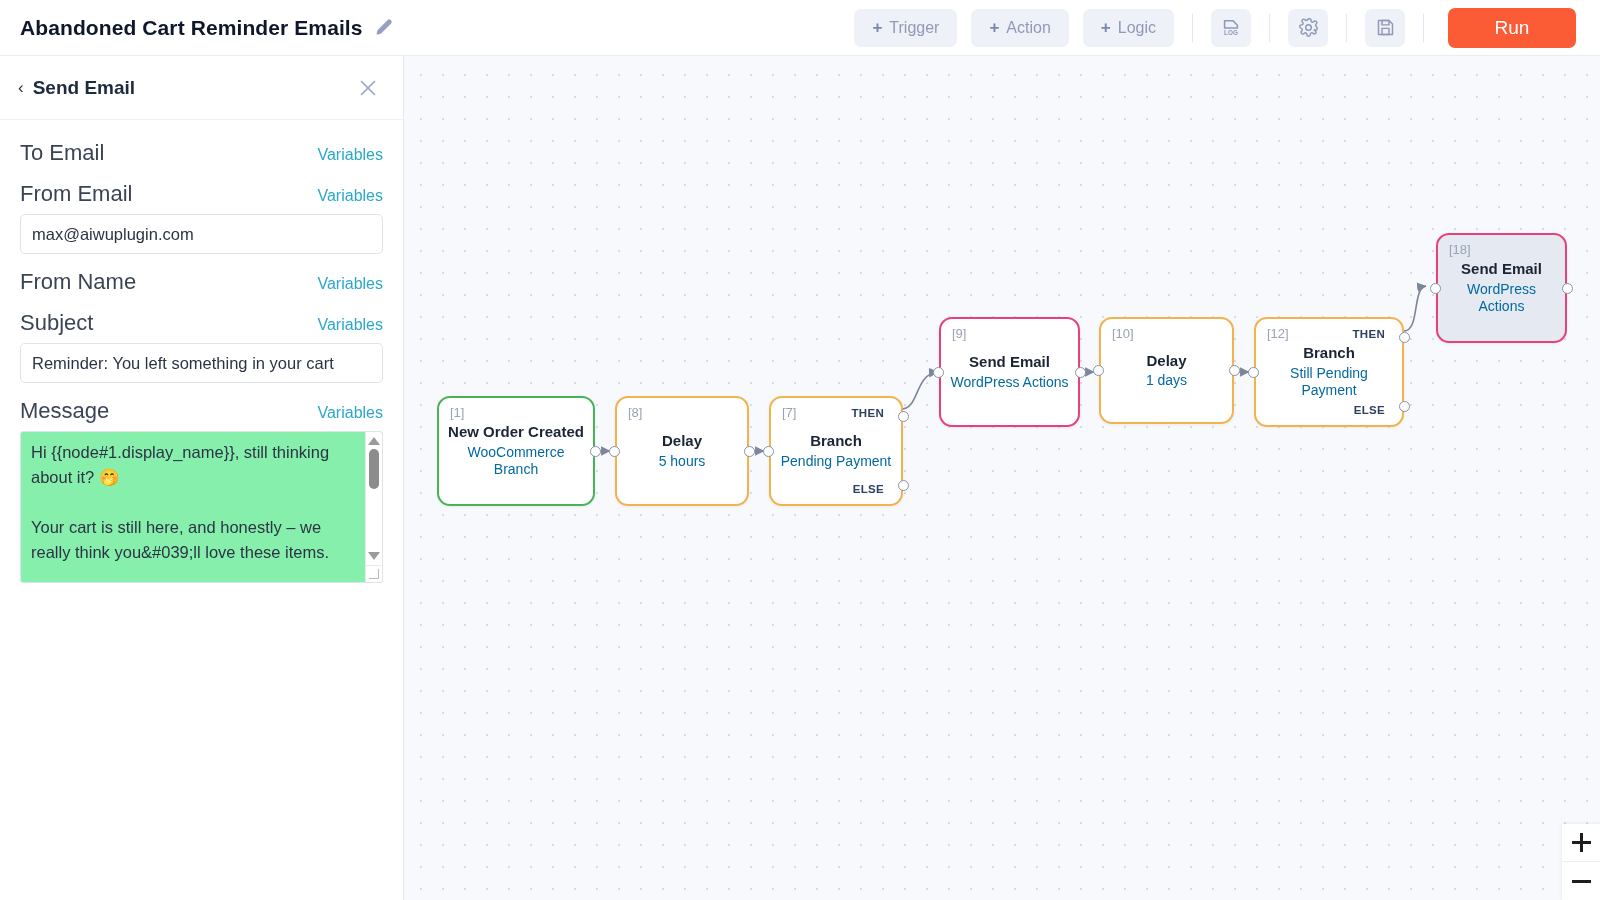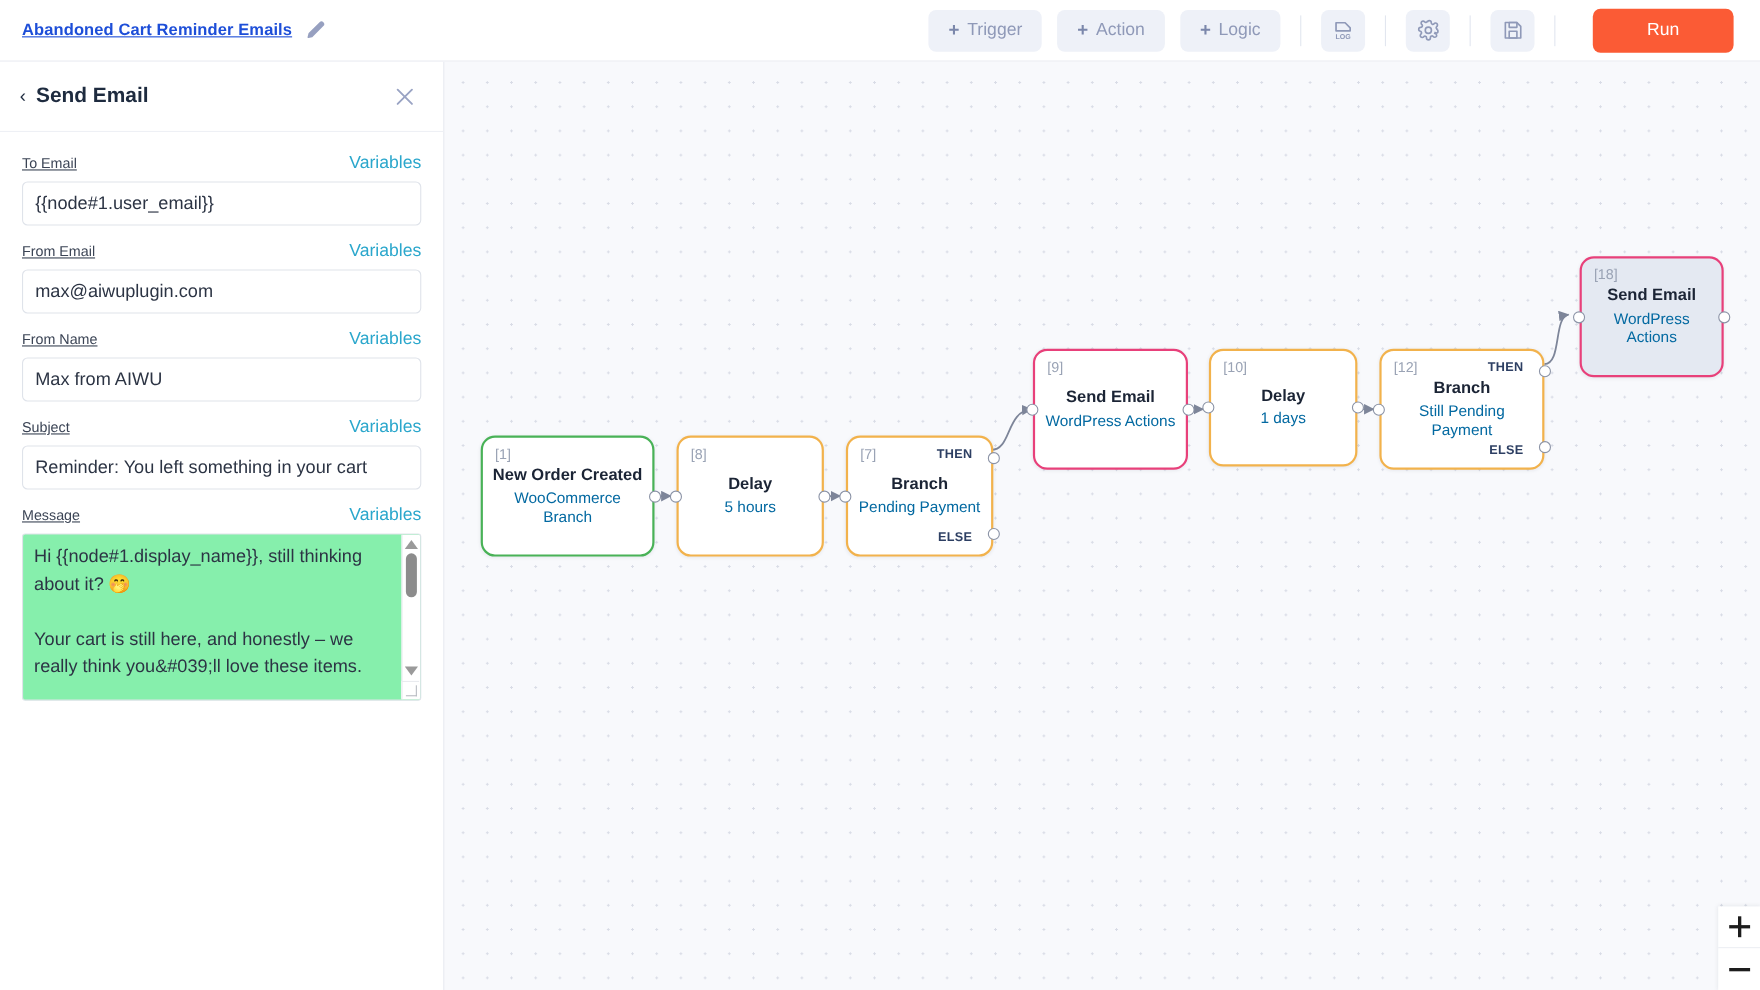"Abandoned Cart Reminder Emails" .wf-title { color: #1d4ed8 -> #0f172a; font-size: 15px -> 21px; text-decoration: underline -> none }
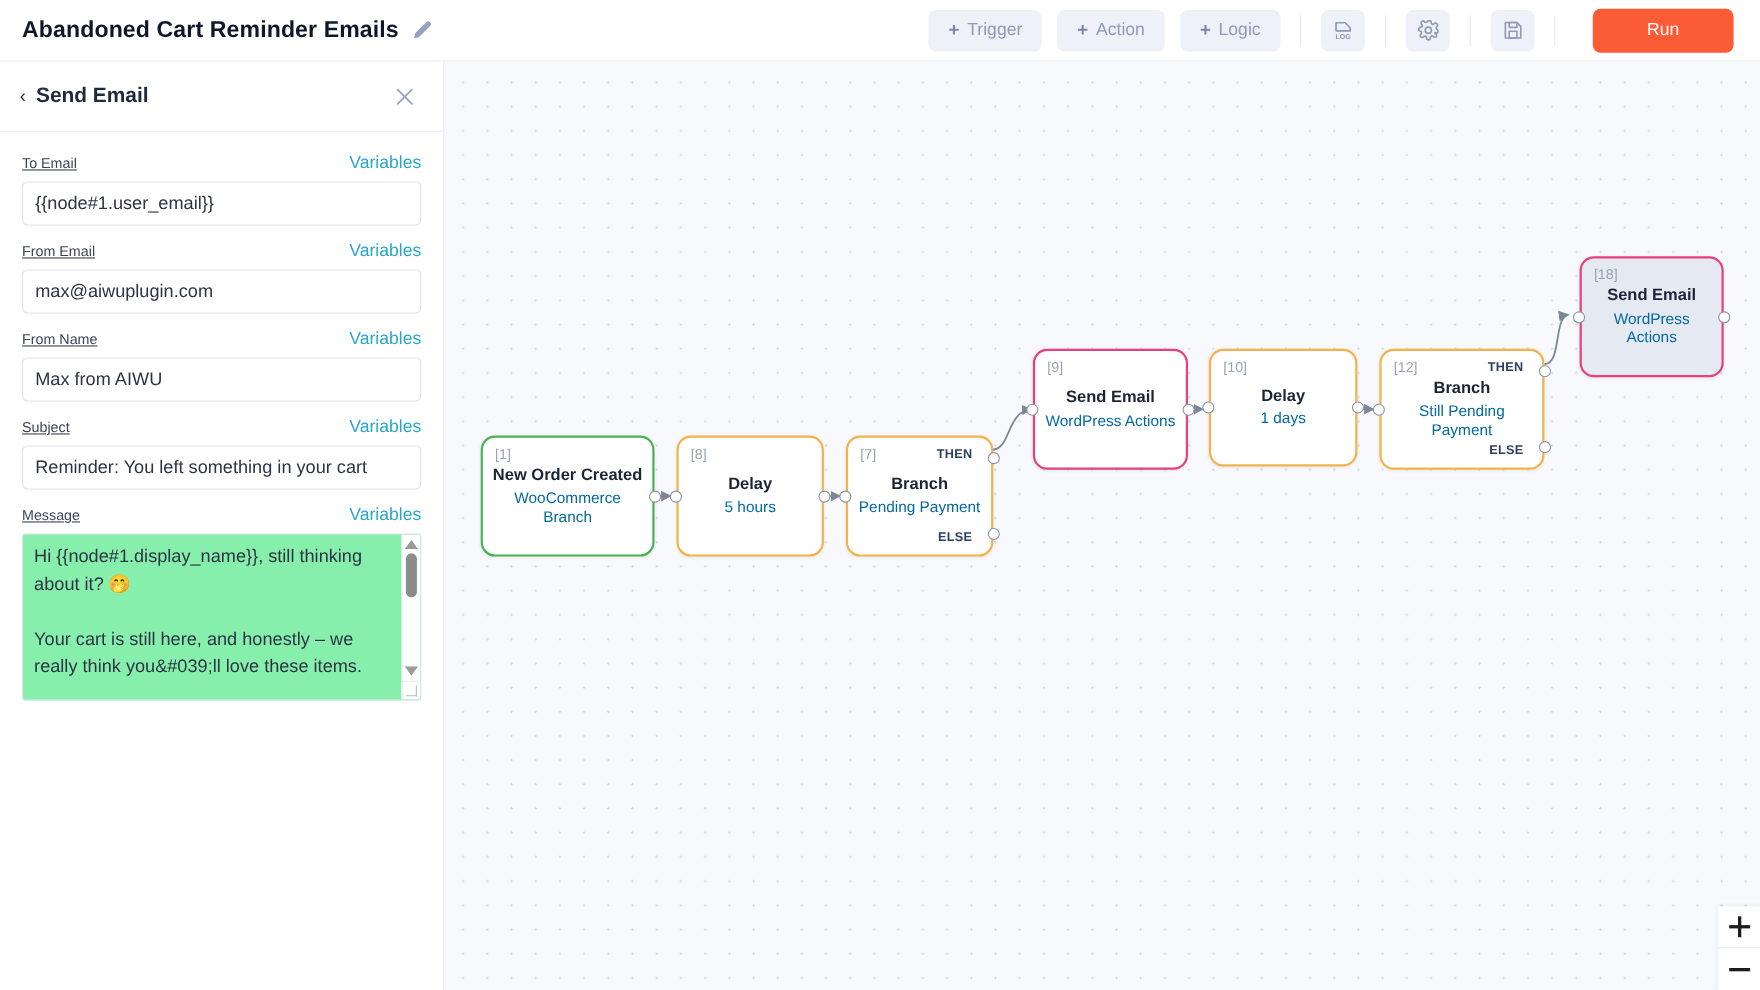"Run" .run-btn { font-size: 16px -> 19px; margin-left: 16px -> 6px }
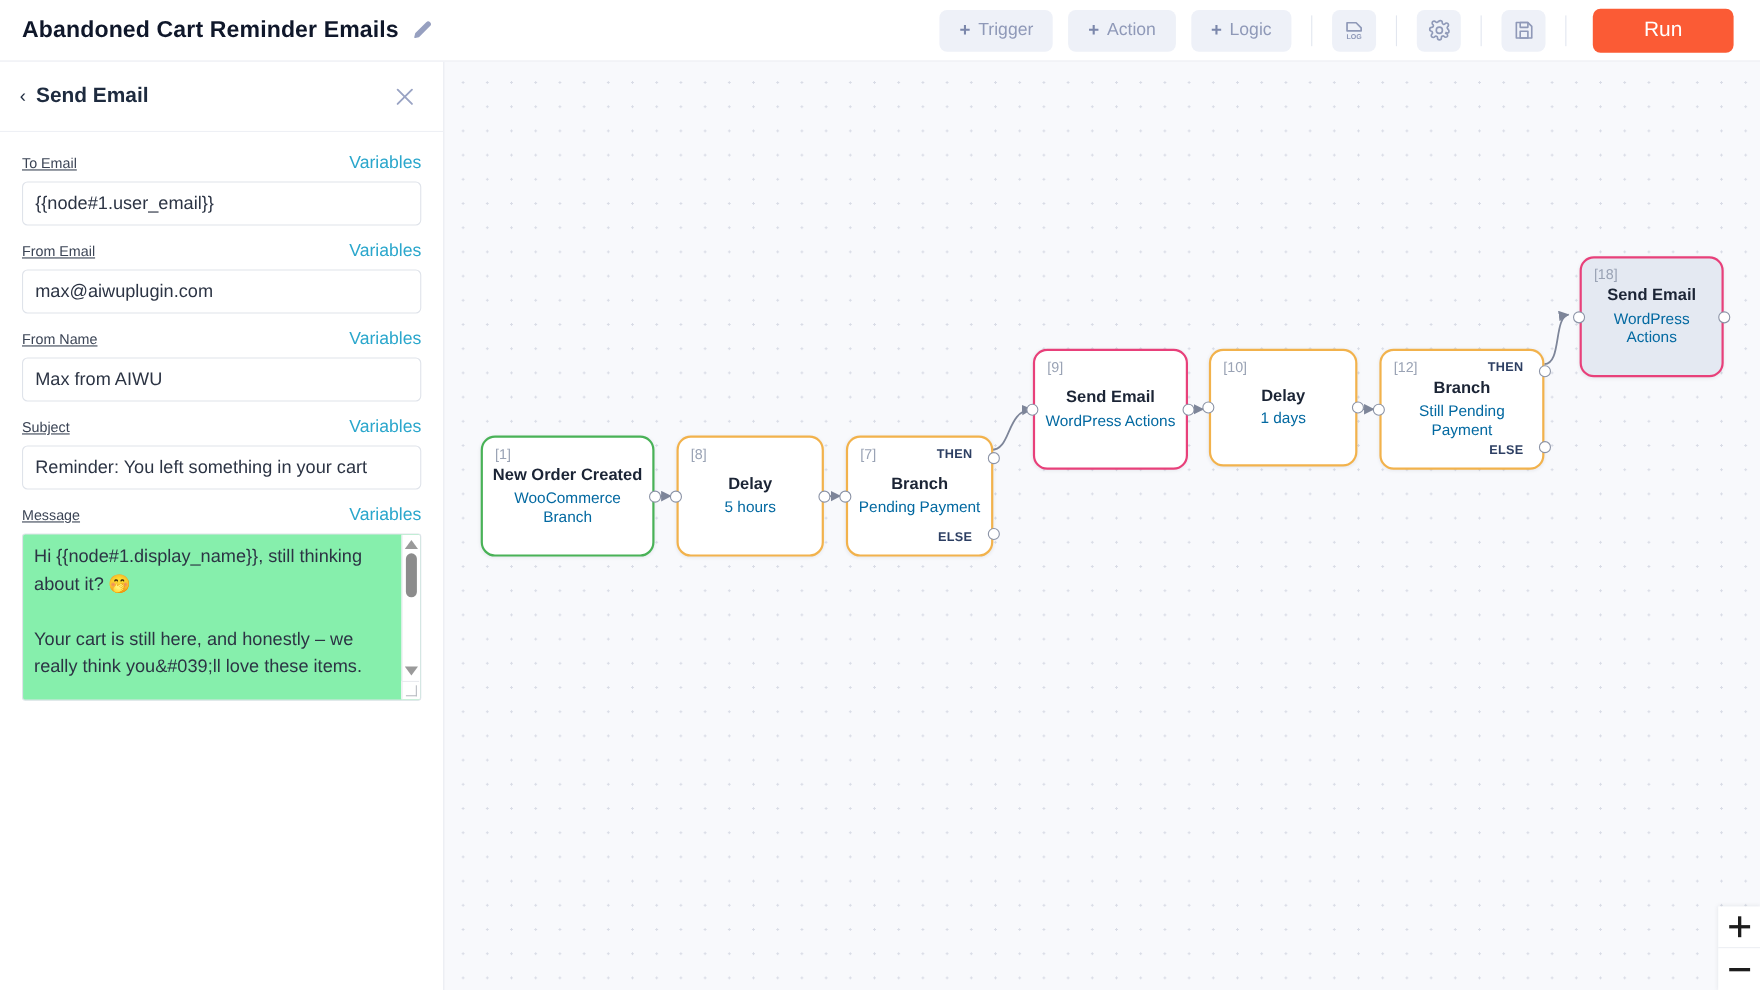"To Email" .field-label { font-size: 13px -> 22px; text-decoration: underline -> none }
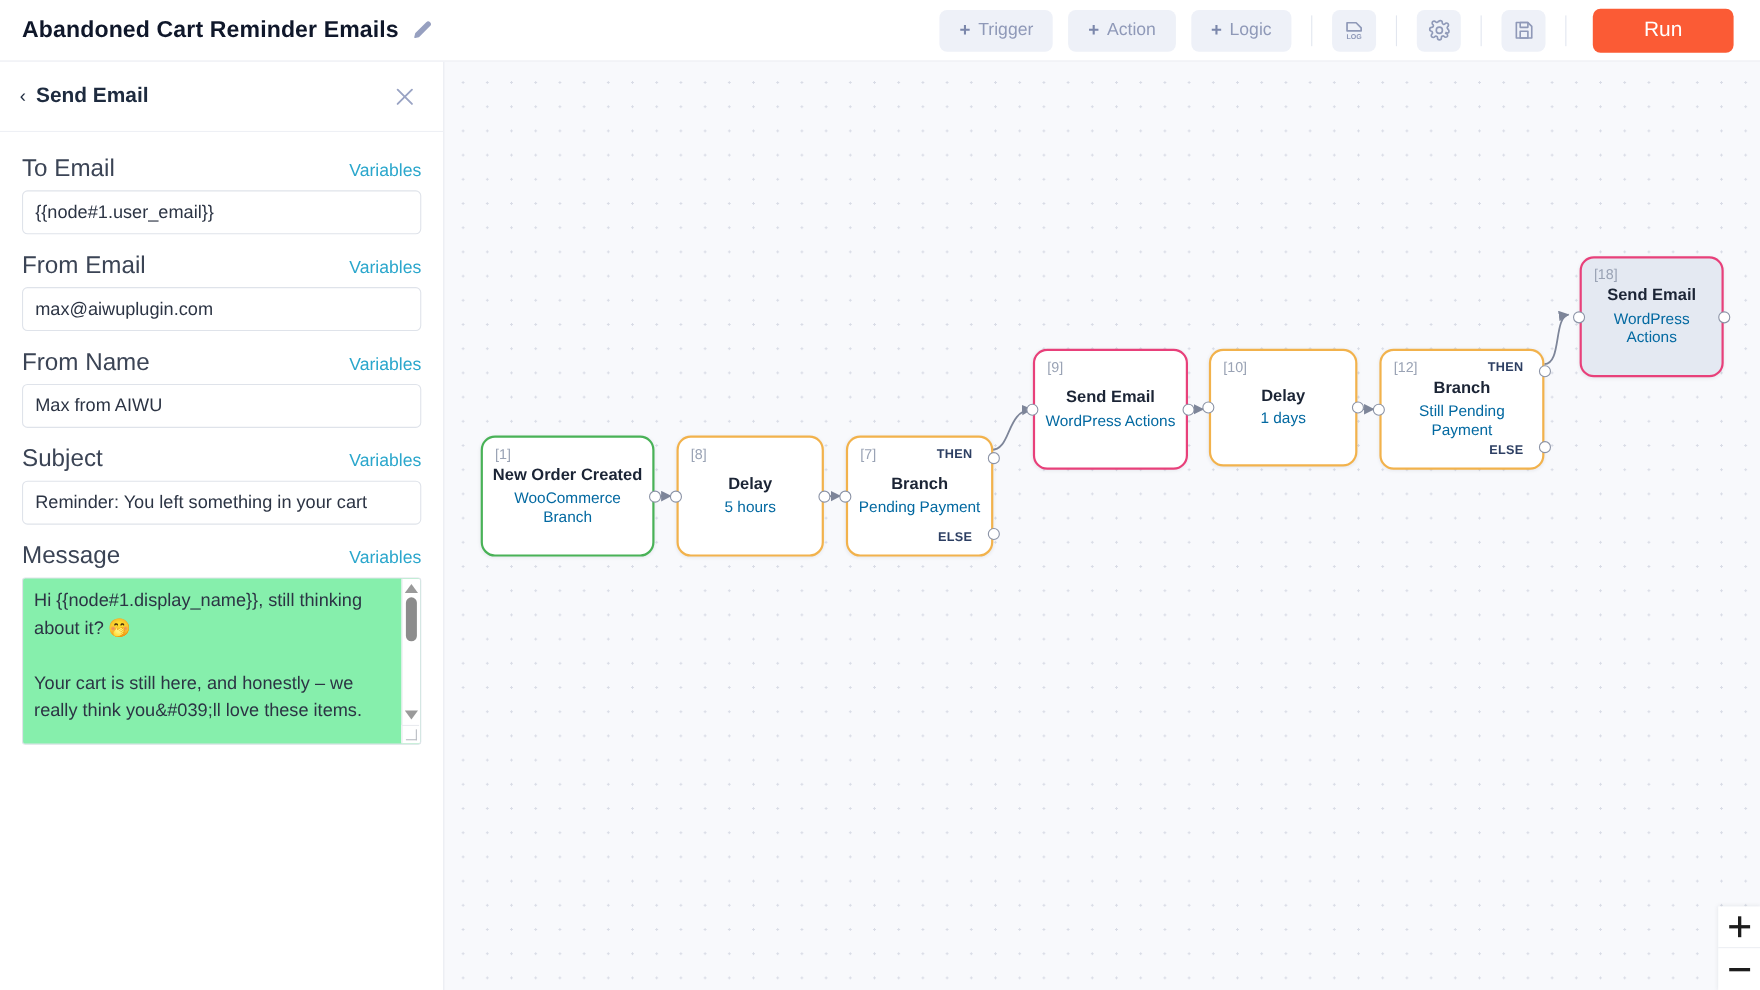"{{node#1.user_email}}" input.field-input { html: <input> -> none }
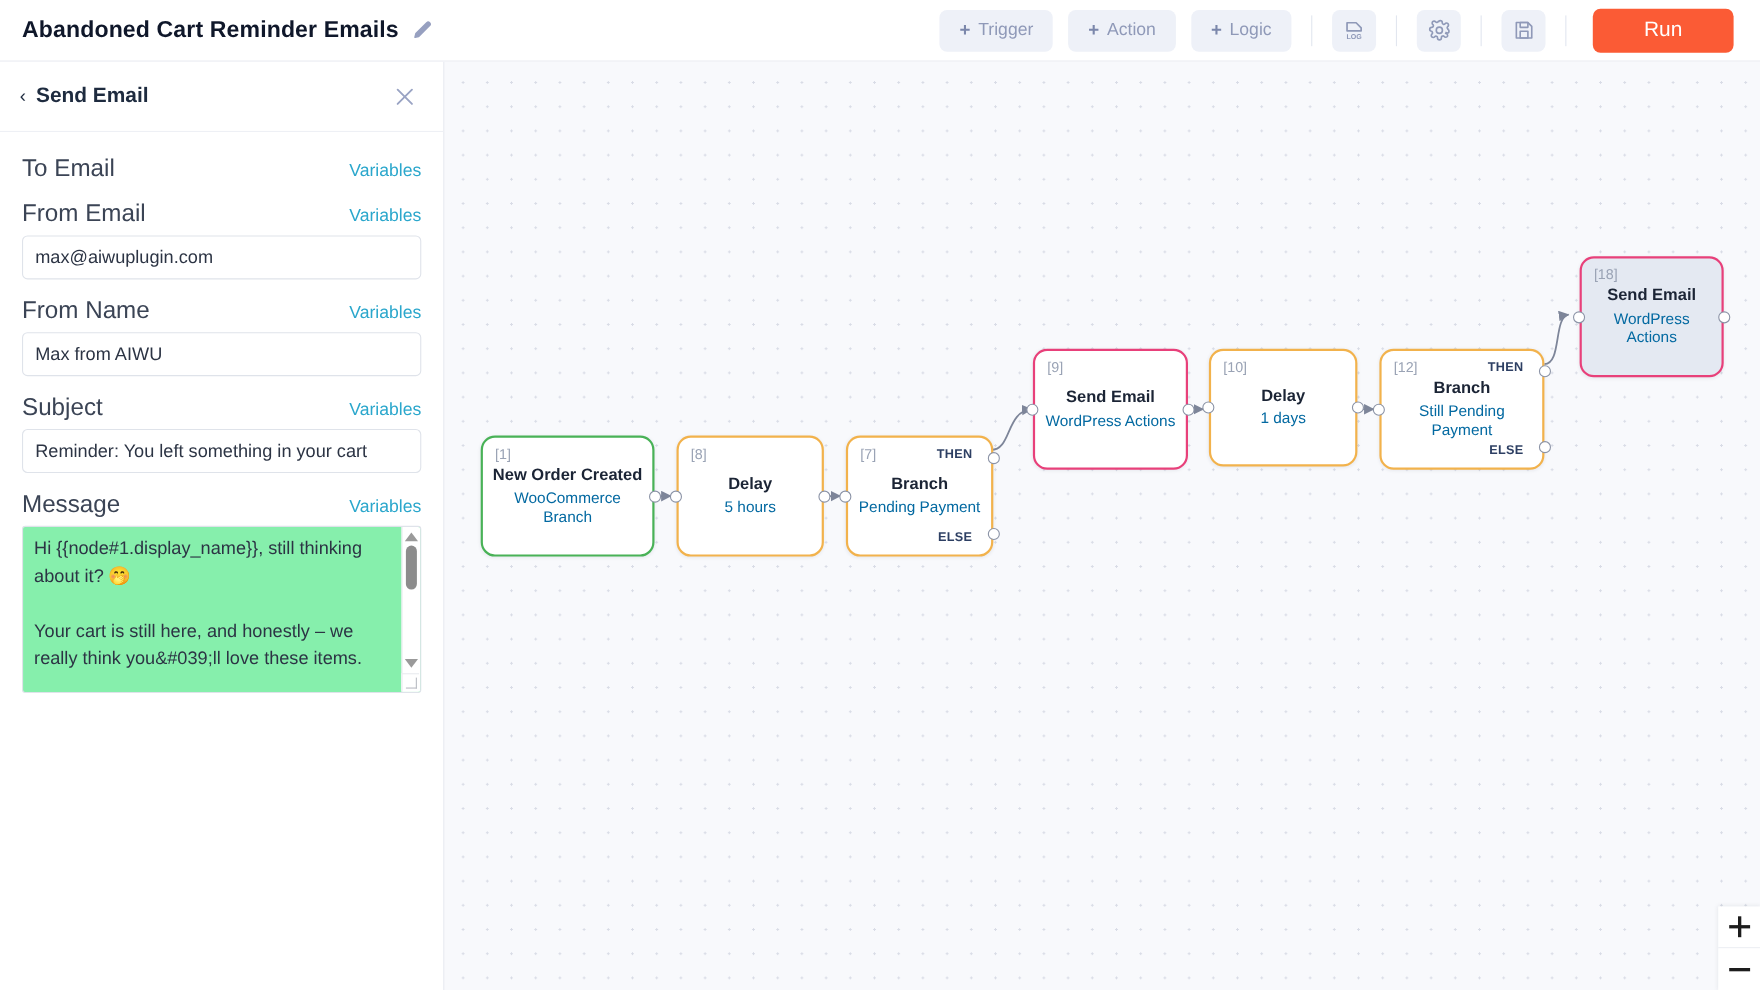"Max from AIWU" input.field-input { html: <input> -> none }
